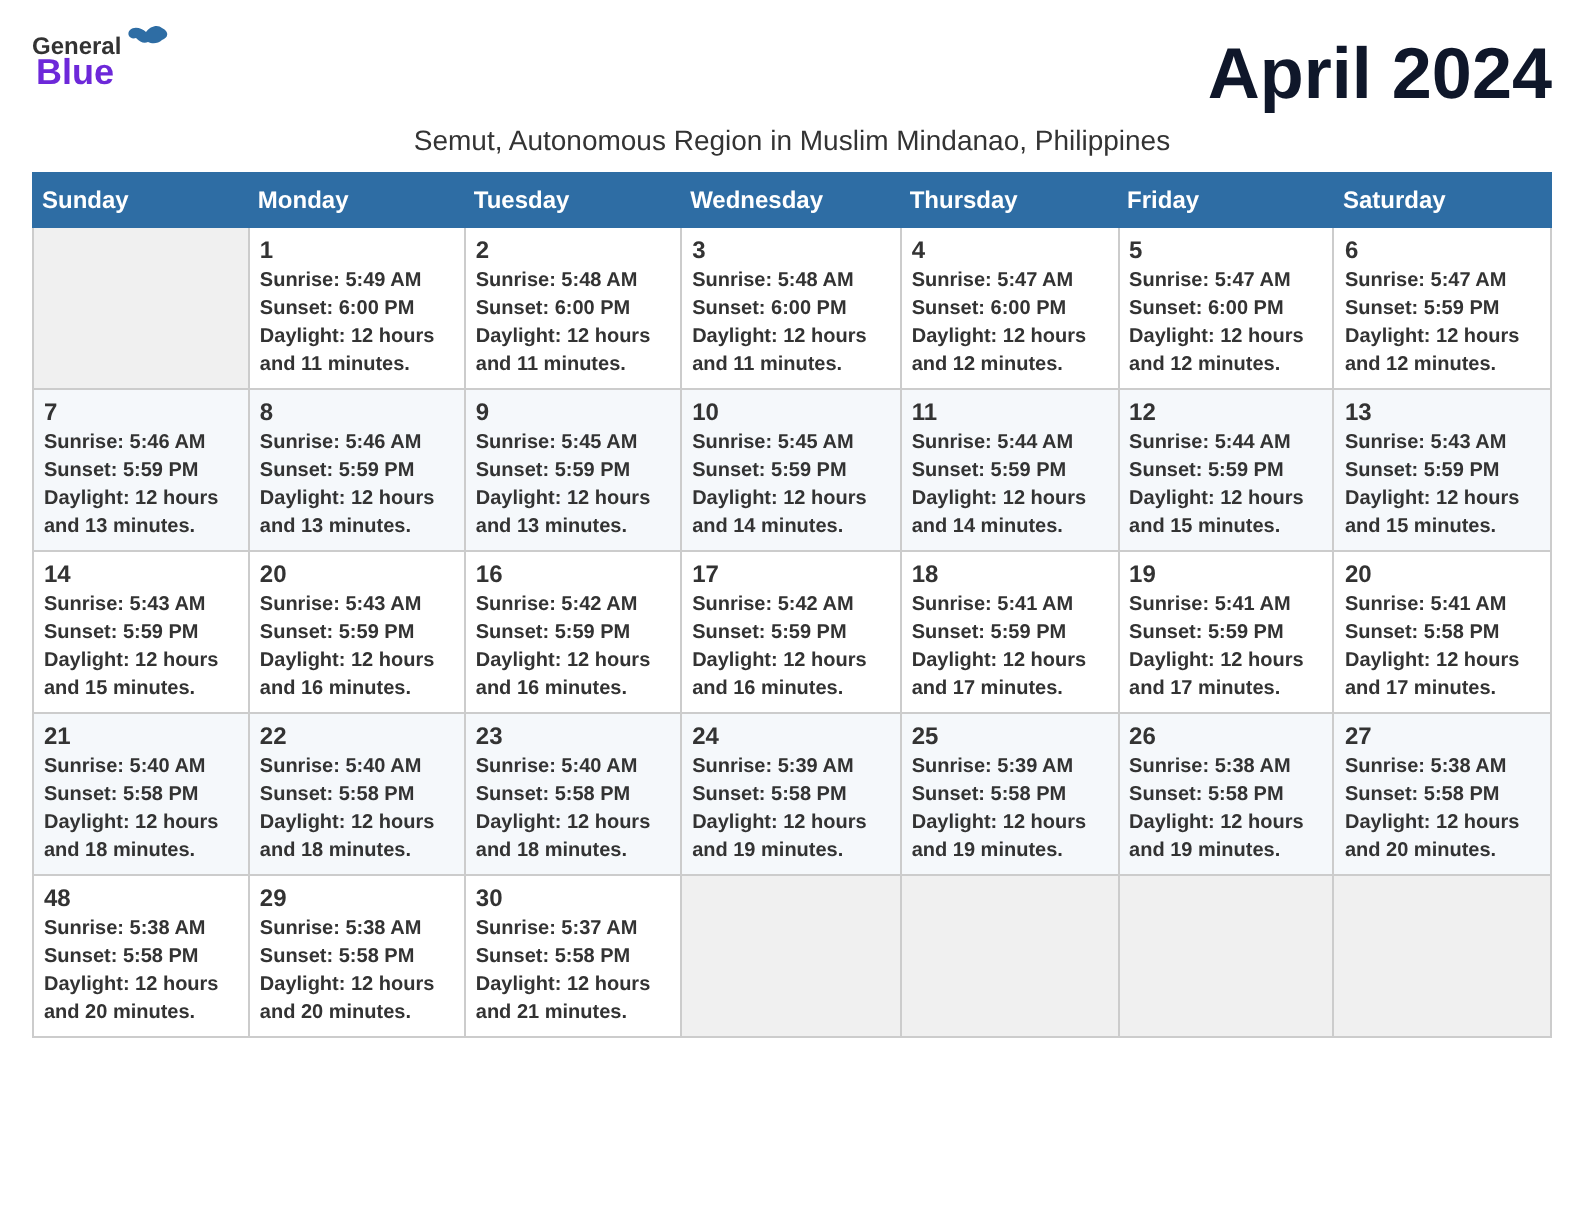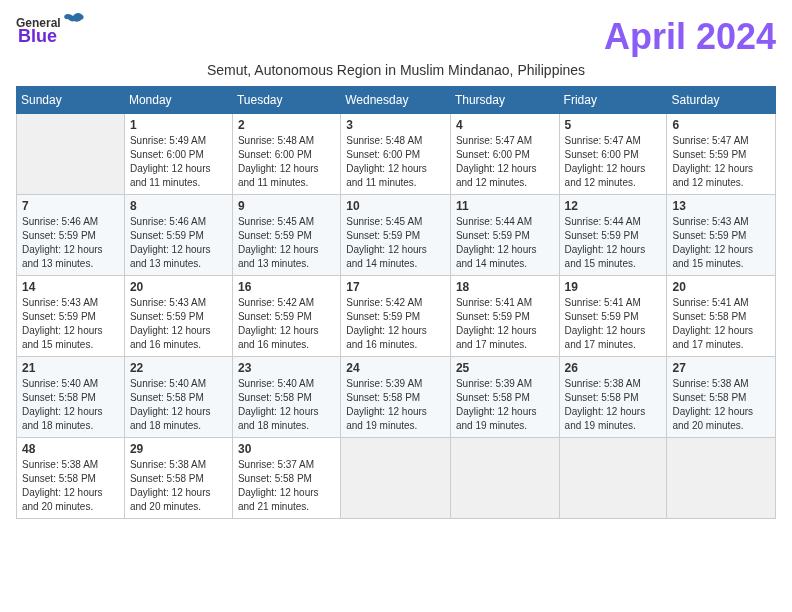"April 2024" .month-title { color: #8b5cf6 -> #0f172a }
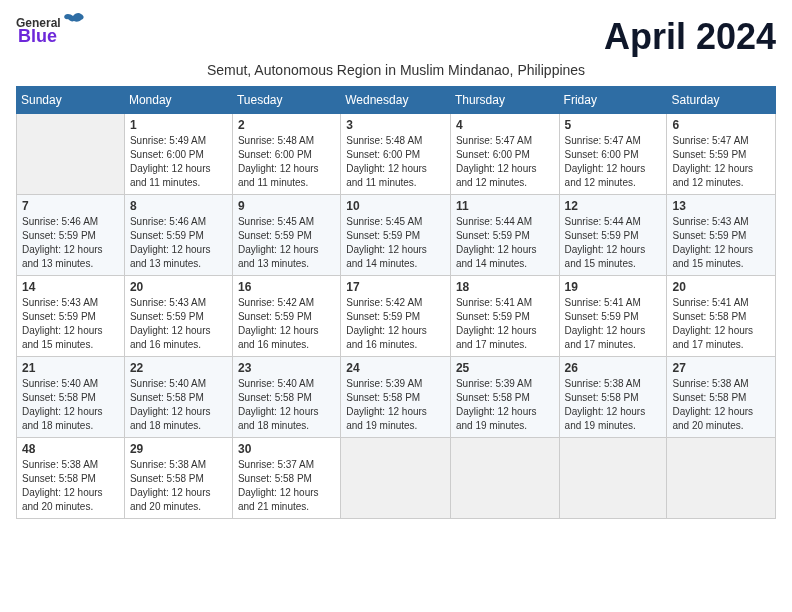"Sunday" thead tr th { font-weight: normal -> bold }
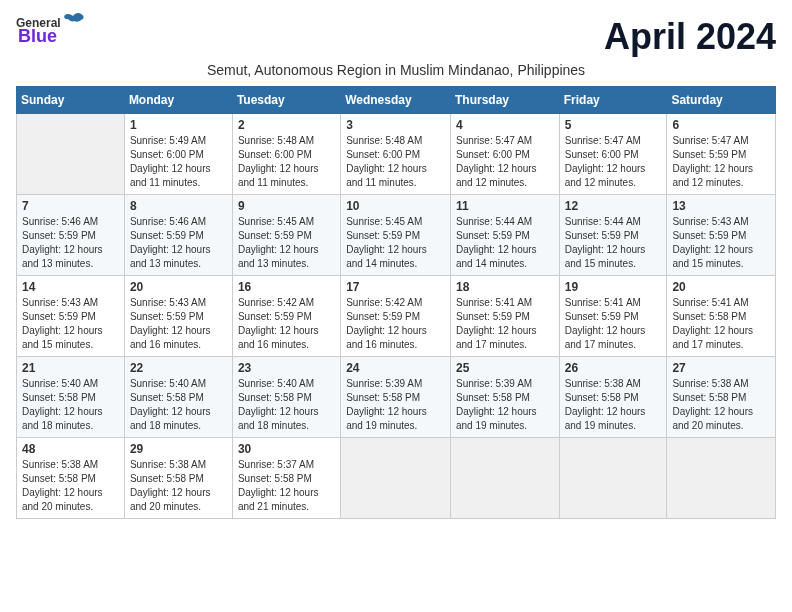"Sunrise: 5:49 AM" .day-info { font-weight: none -> bold }
